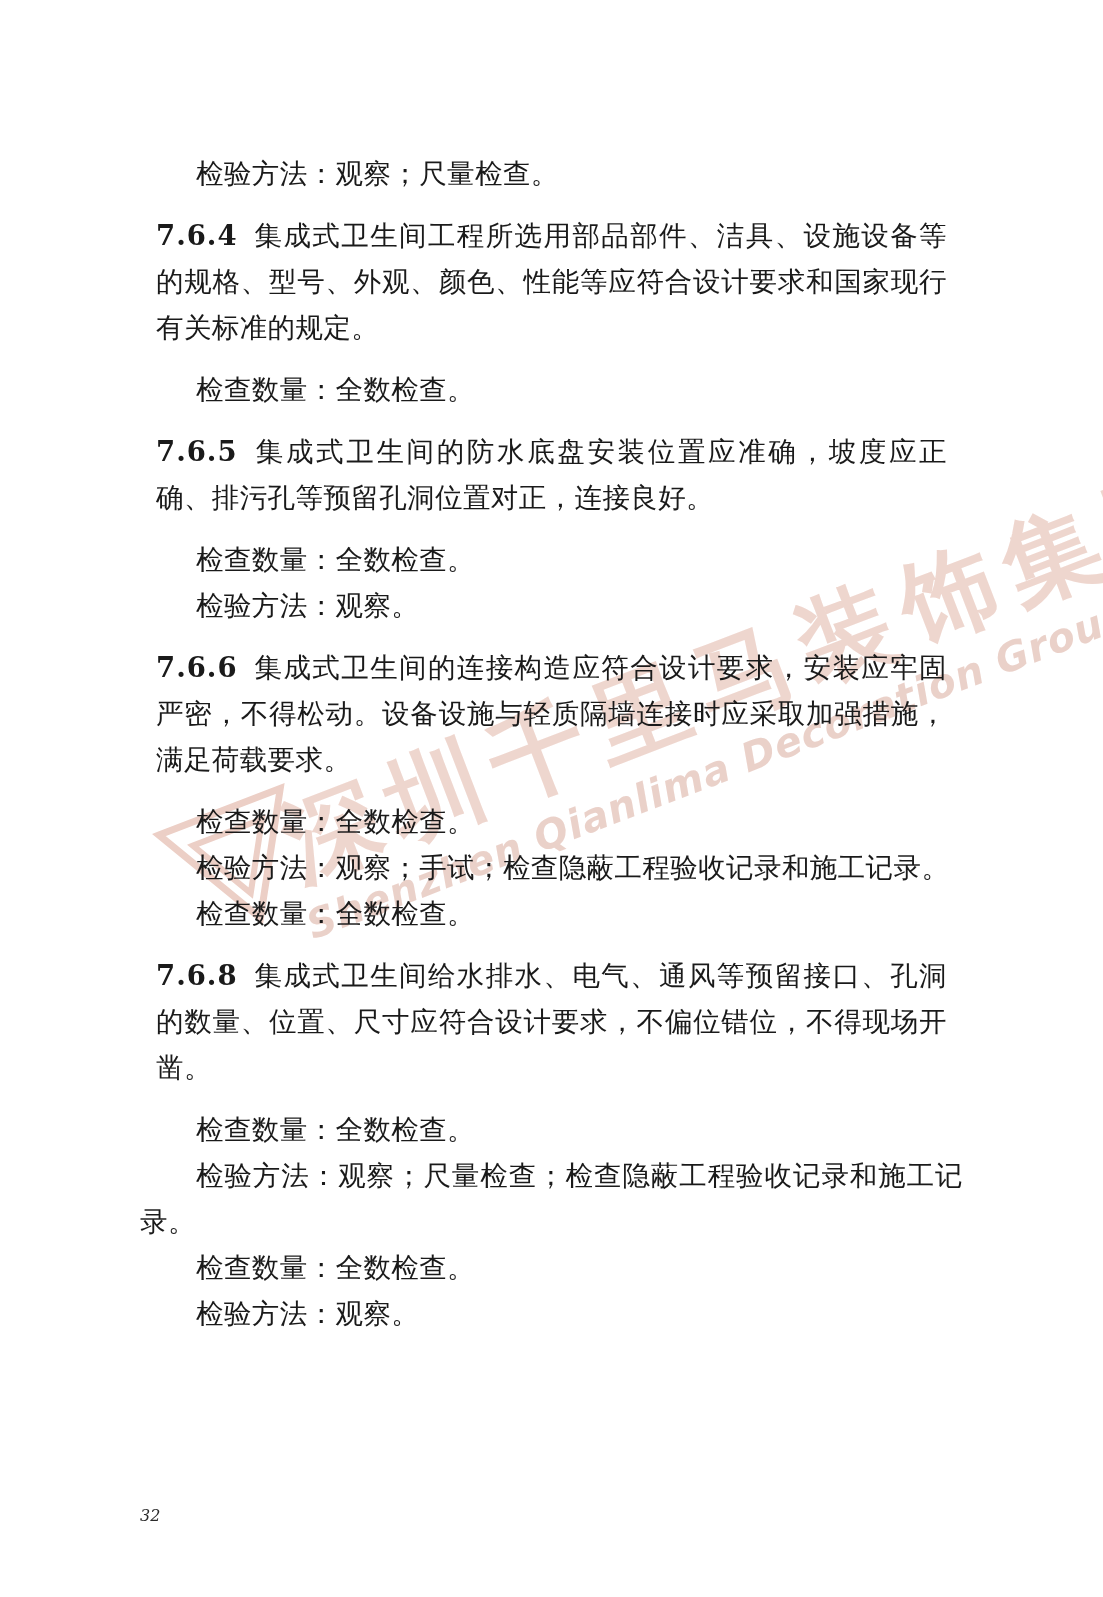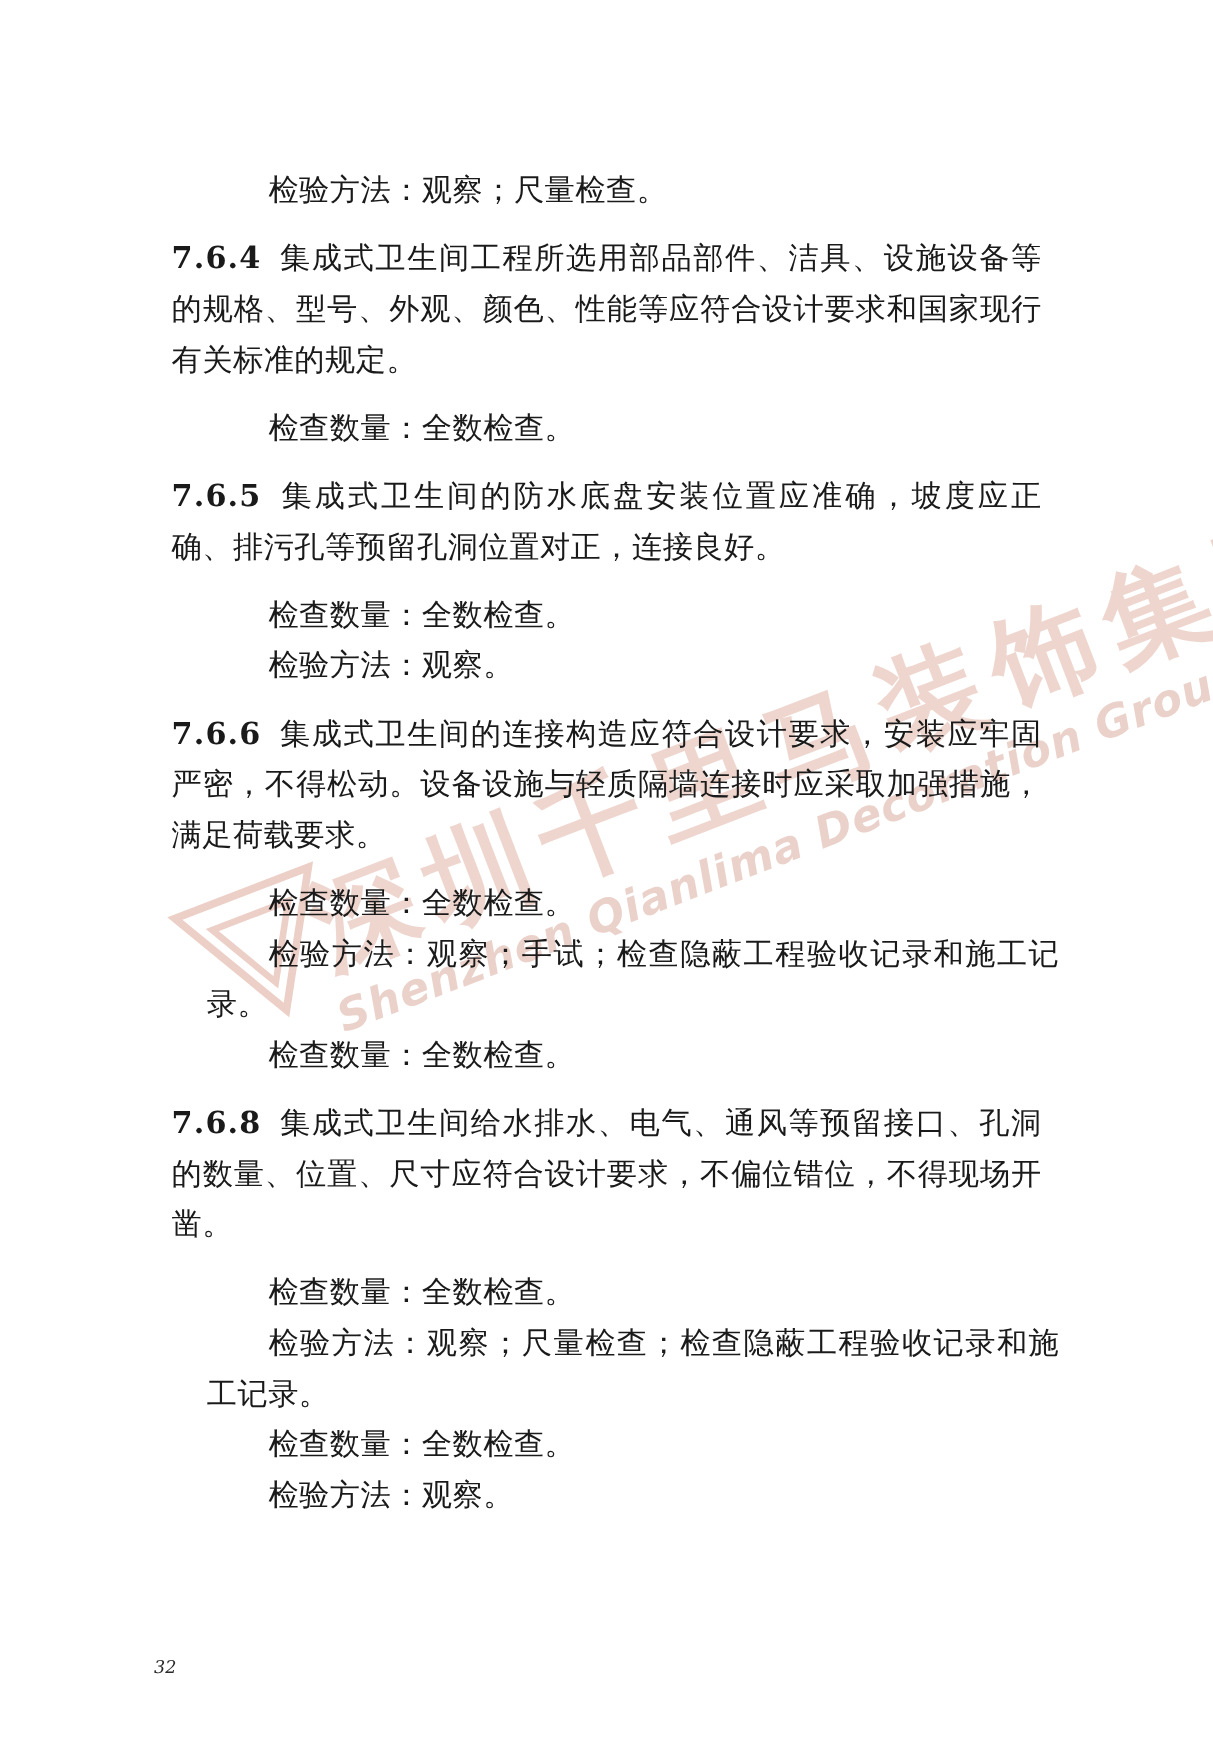"检验方法：观察；尺量检查。" .indent { margin-left: 48px -> none }
